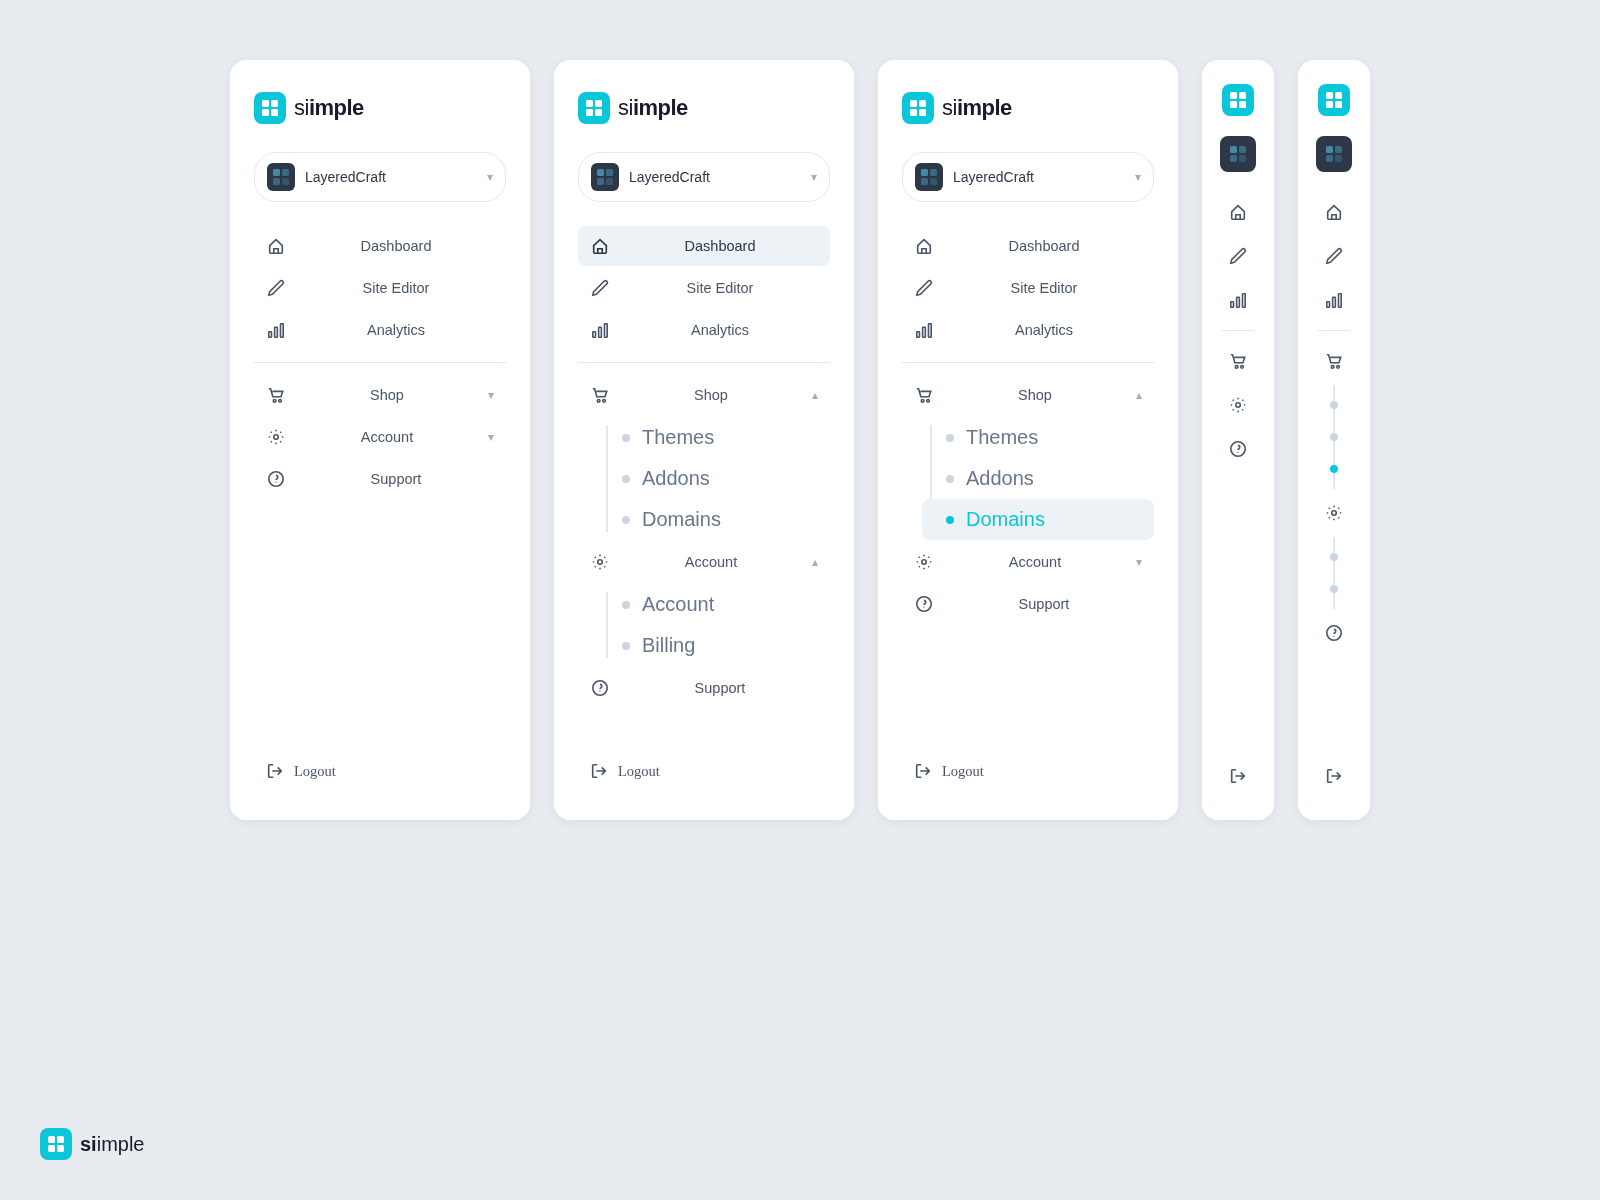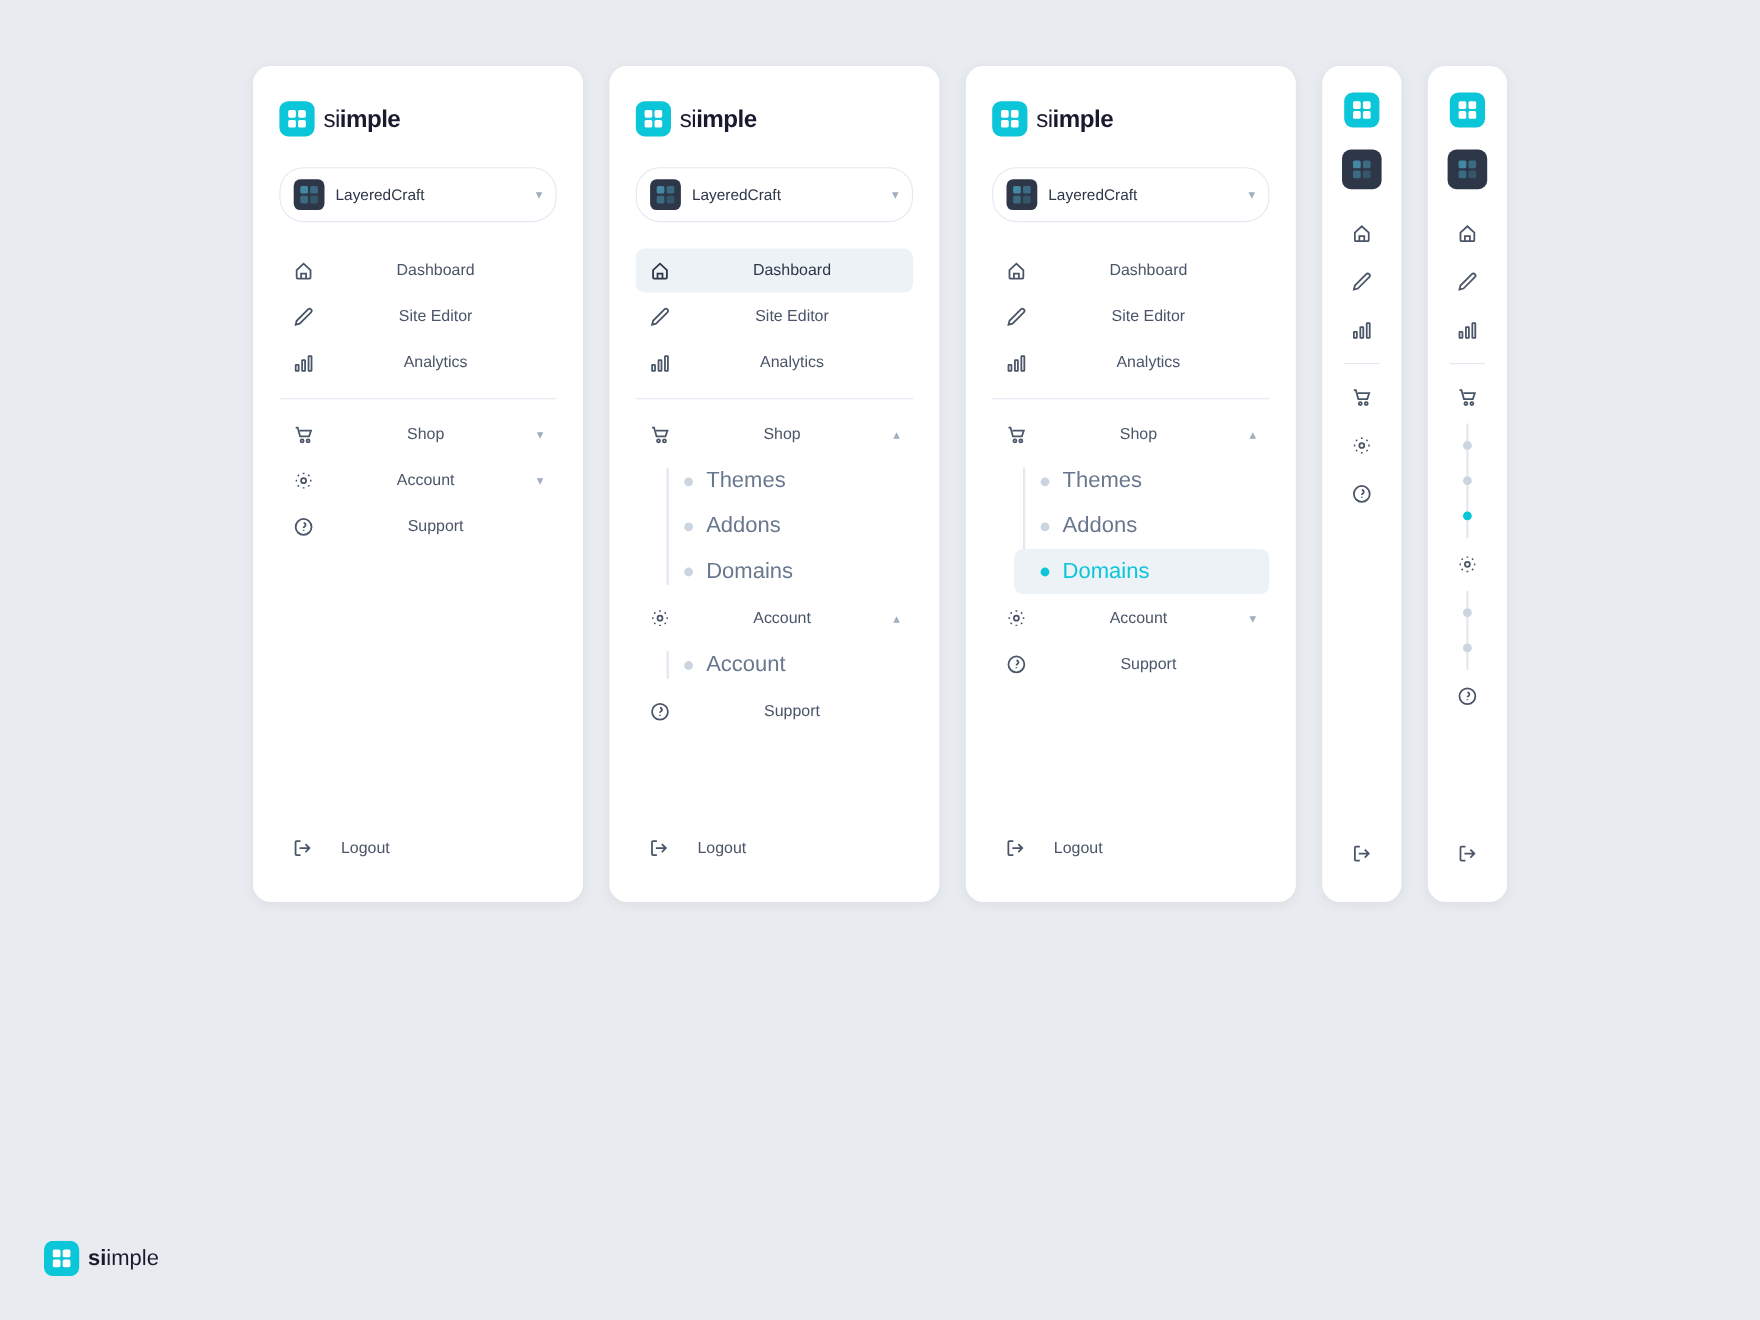"Billing" div.sub-item { html: none -> <div> <span></span> <span>Billing</span> </div> }
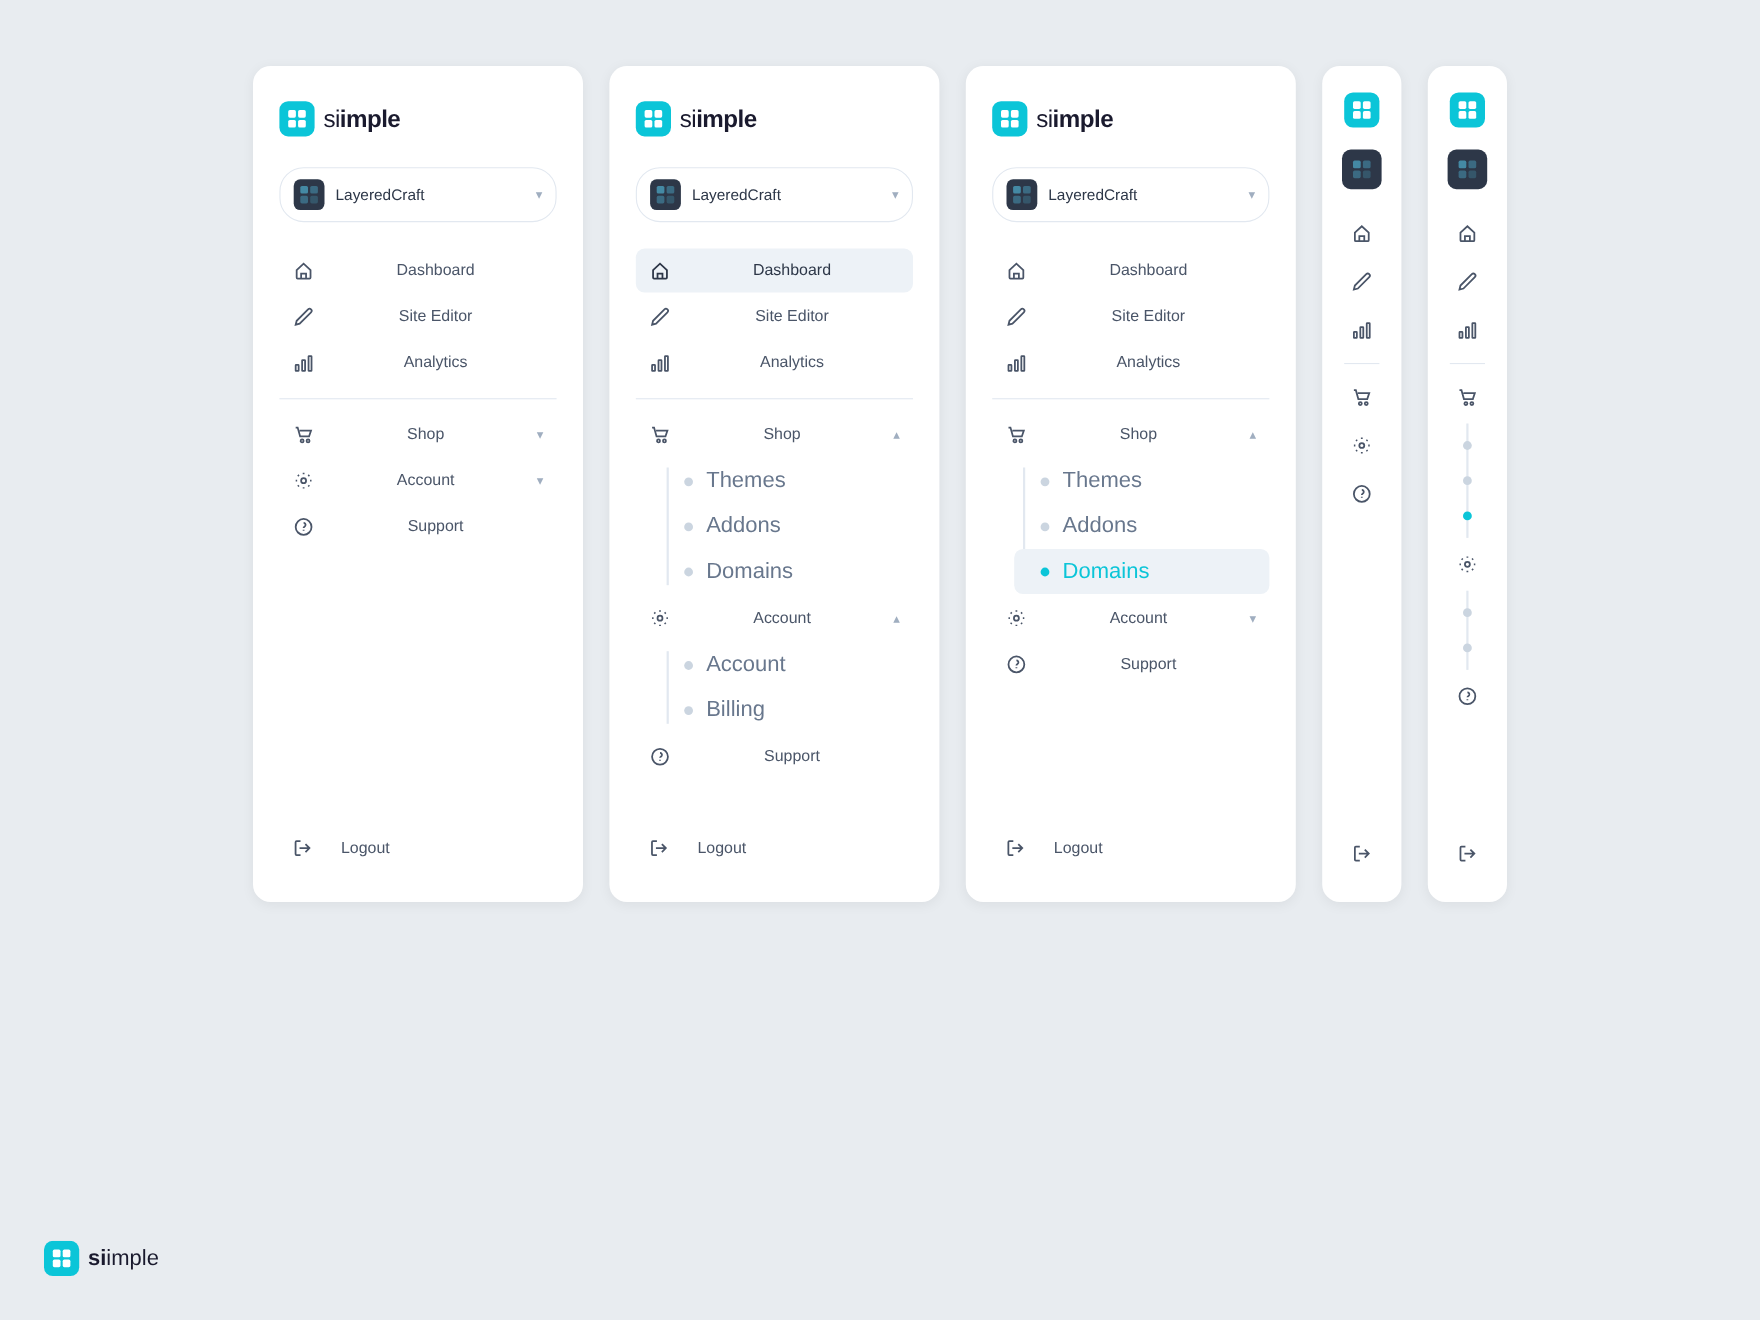"Logout" .logout-btn { font-family: none -> Liberation Serif, serif; gap: 26px -> 10px }
